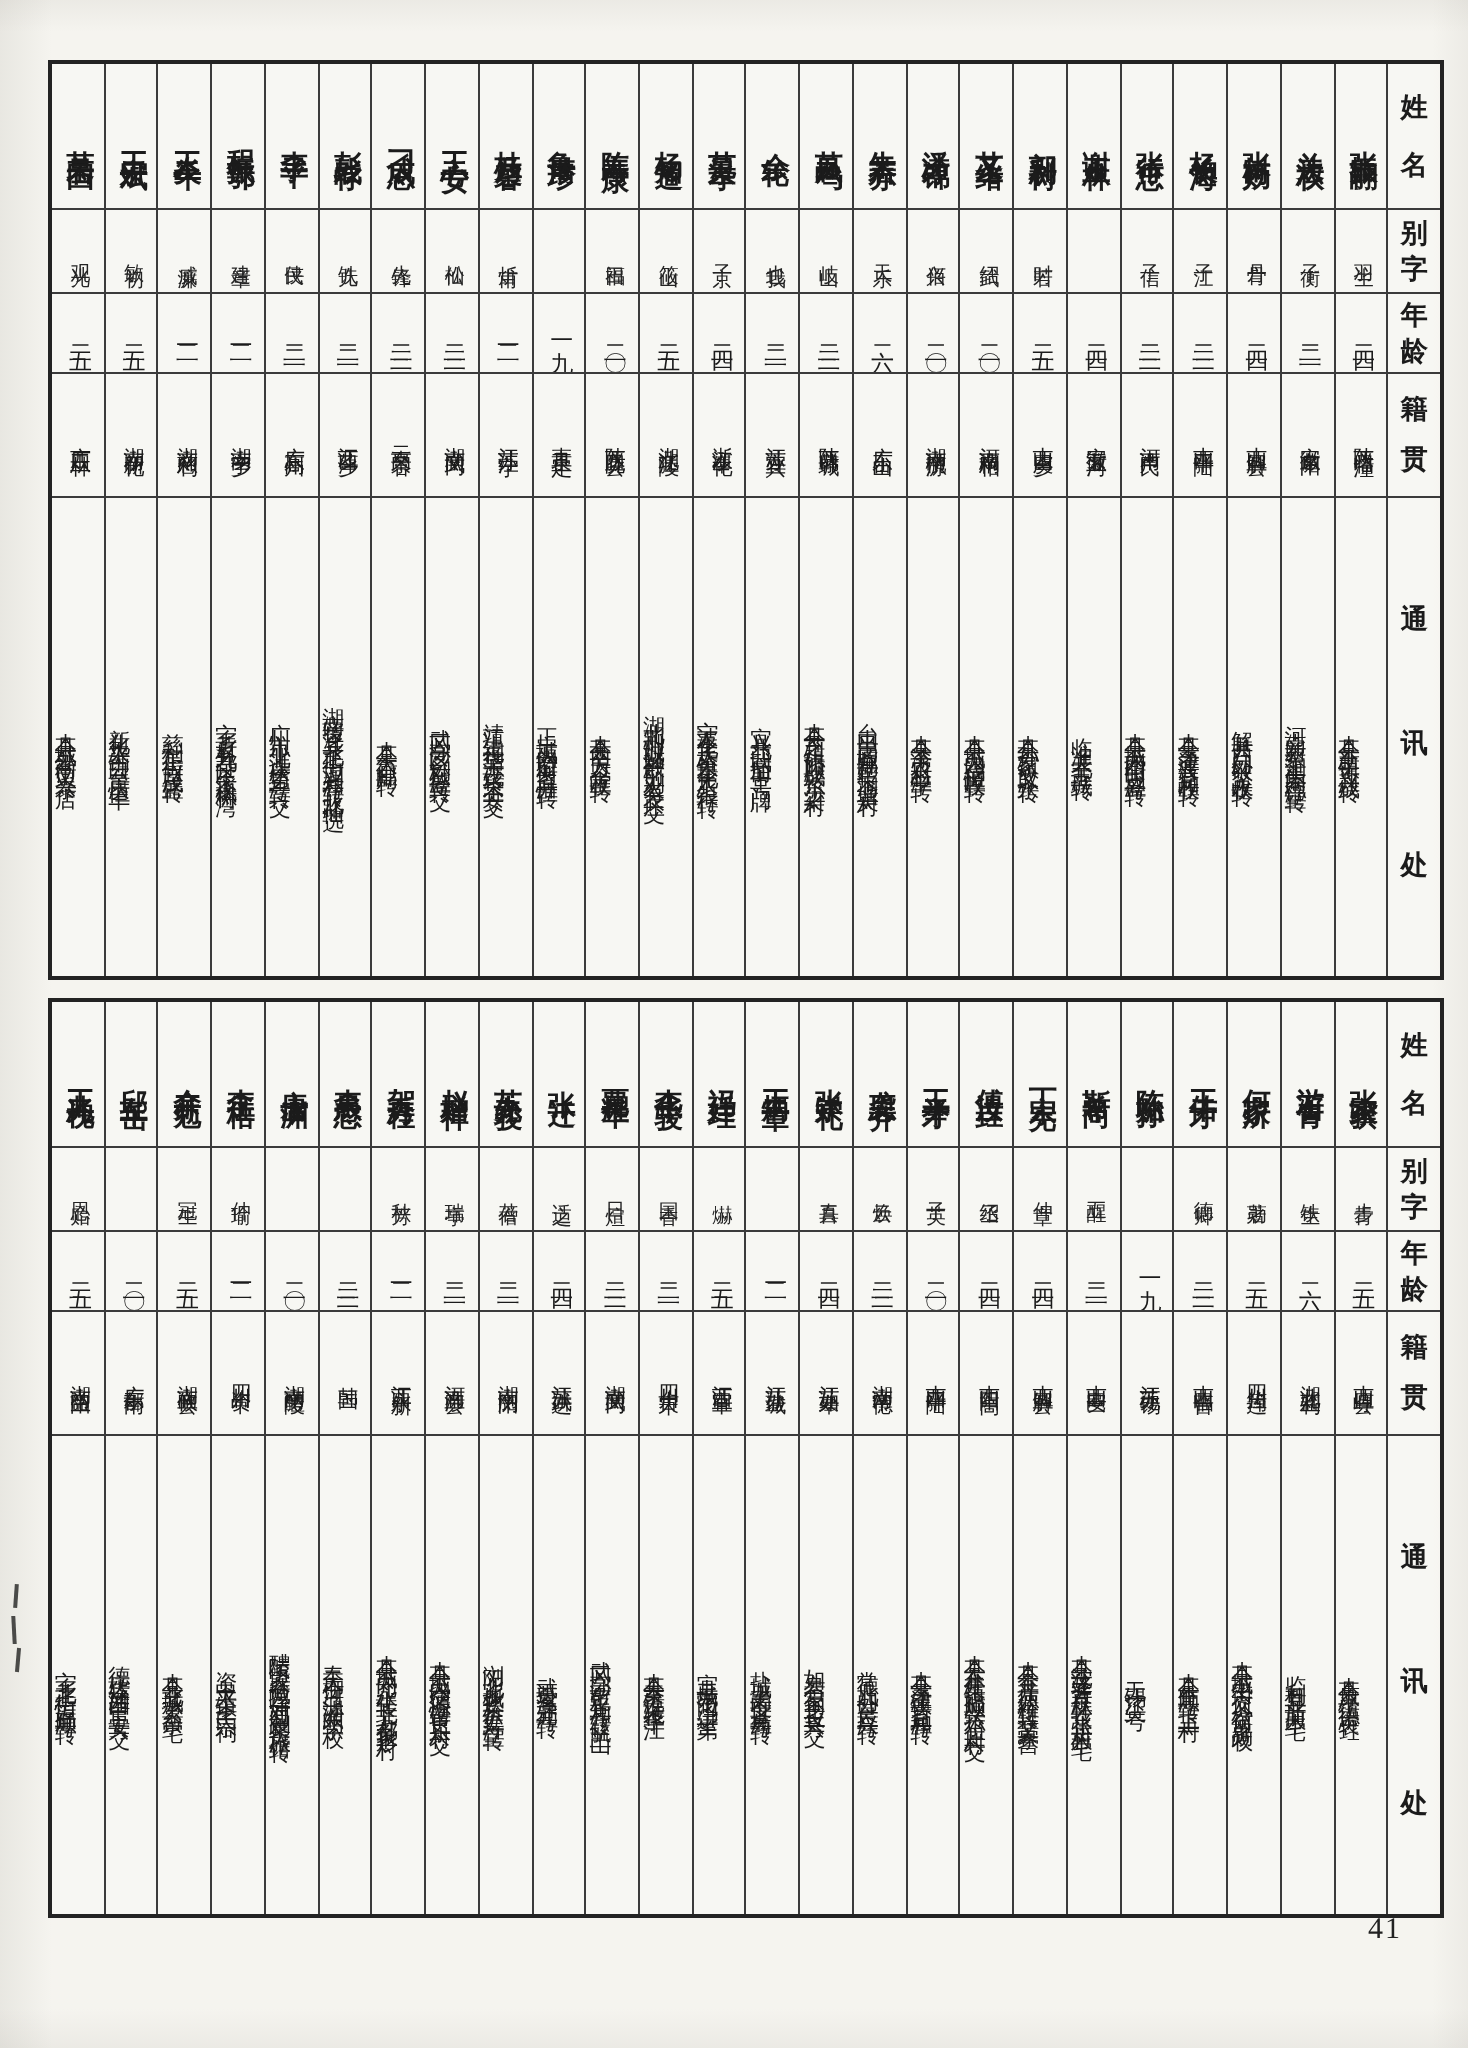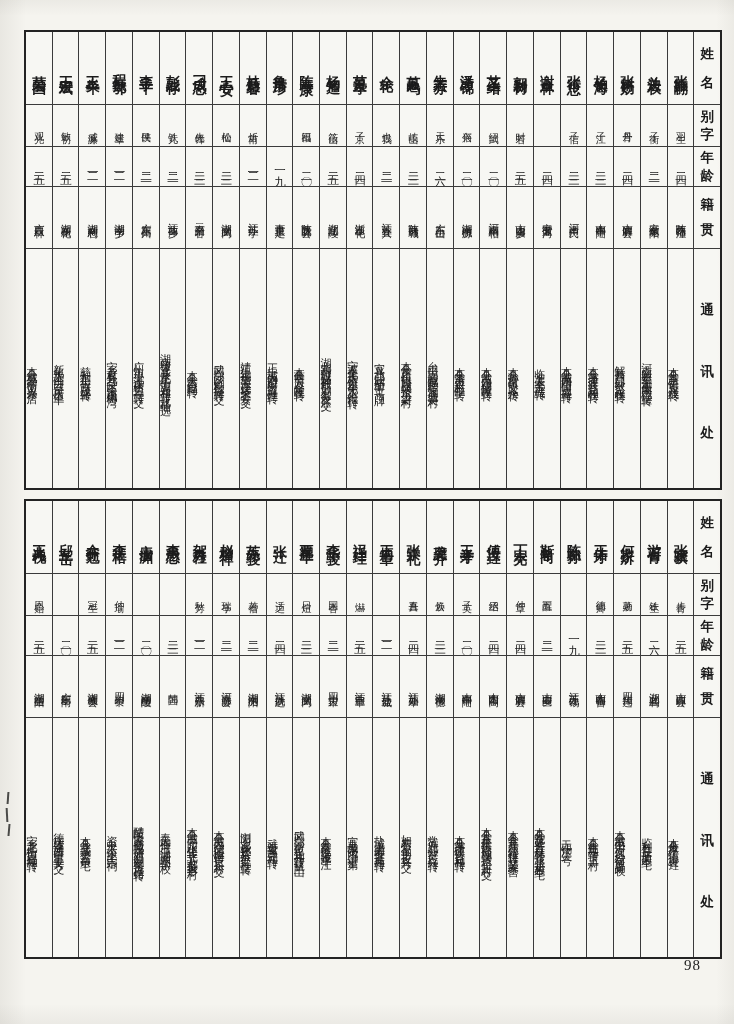"98" span.page-number { text: 98 -> 41 }
